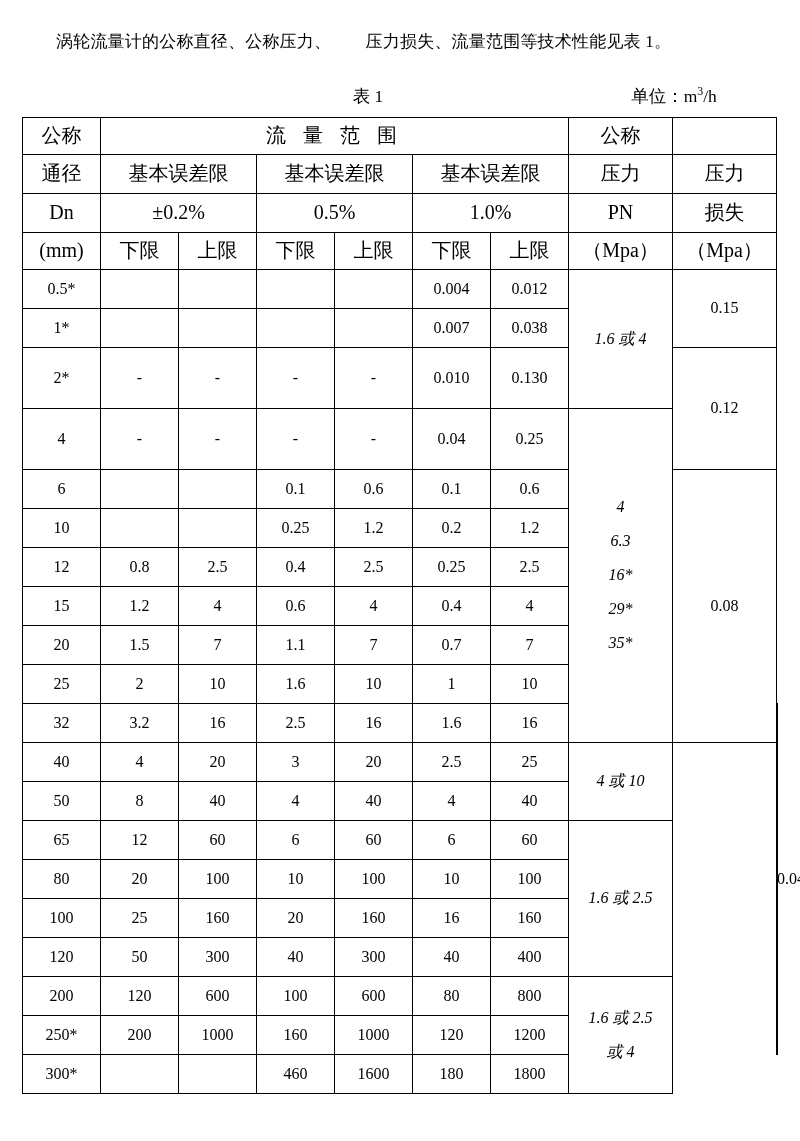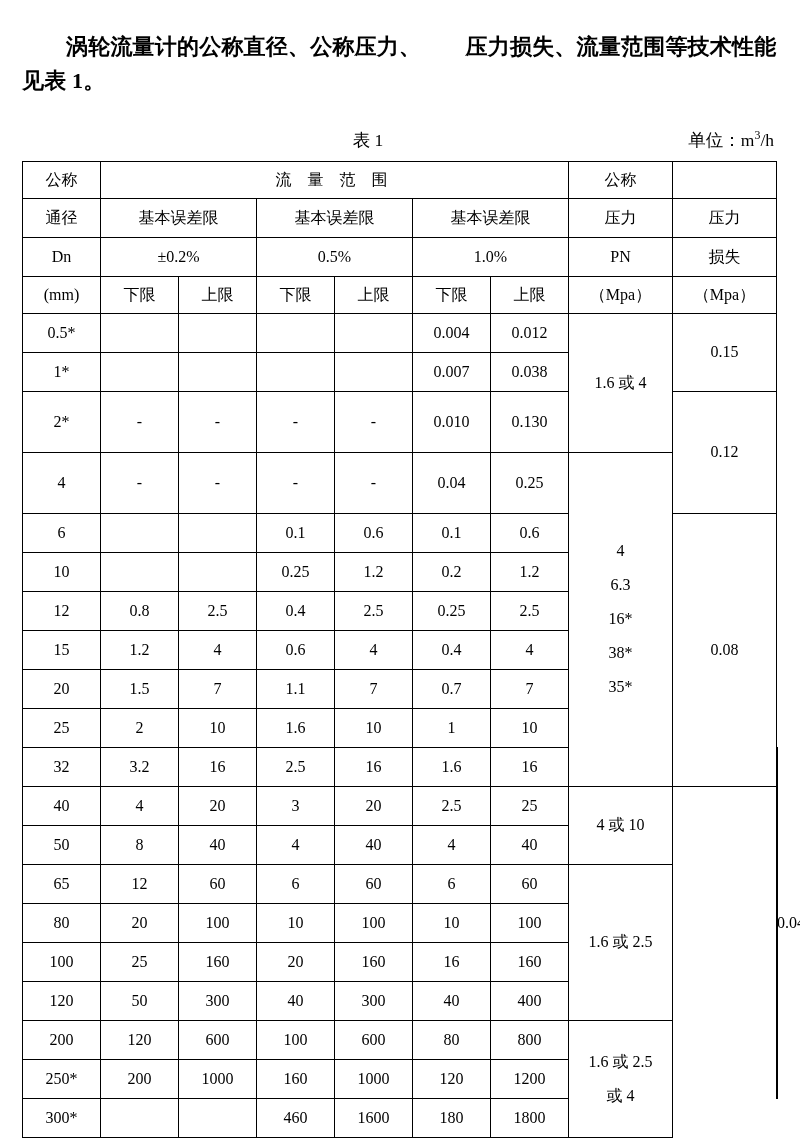"涡轮流量计的公称直径、公称压力、 压力损失、流量范围等技术性能见表 1。" .intro { font-size: 22px -> 17px; font-weight: bold -> none }
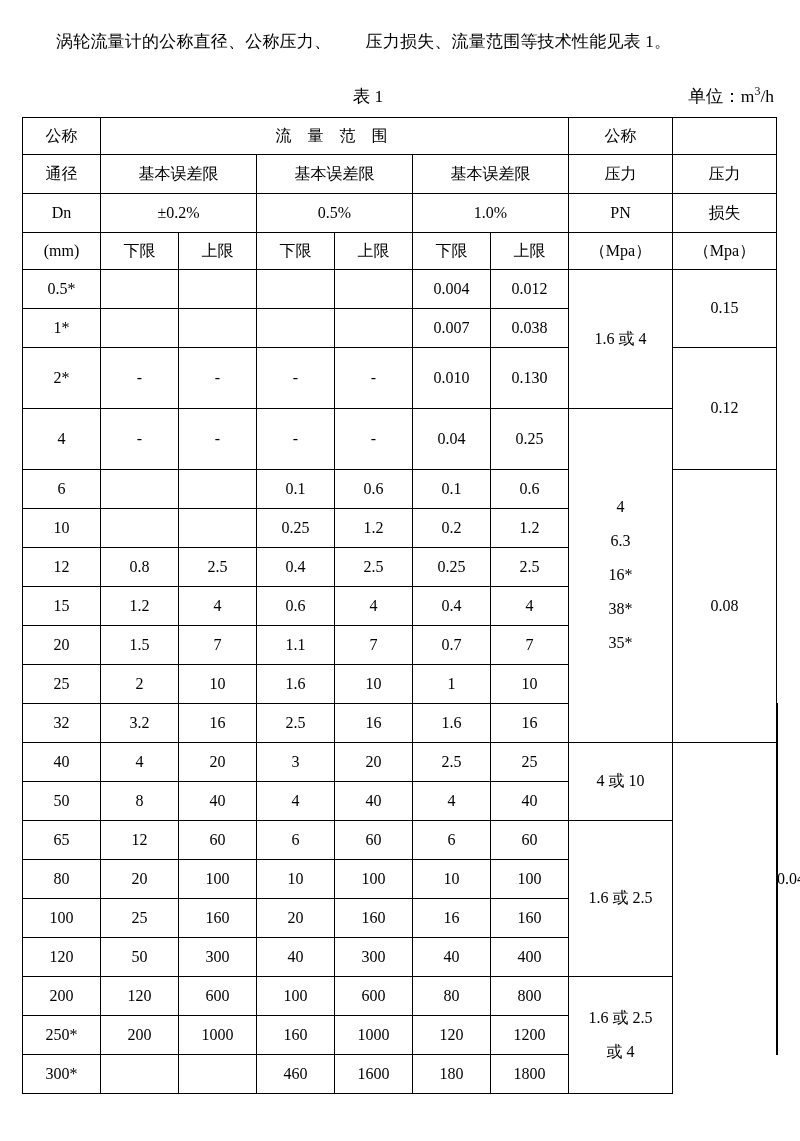"单位：m3/h" .caption-right { text-align: right -> center }
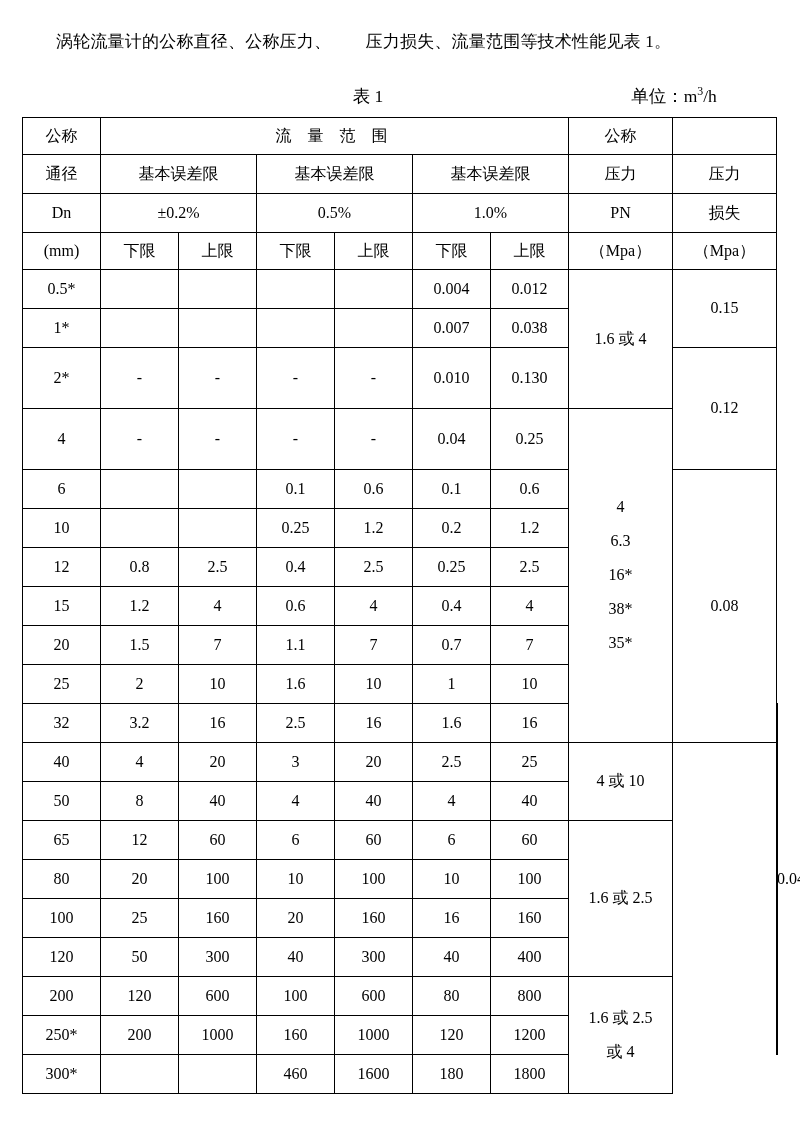"公称" table.spec th.hd { font-size: 16px -> 20px }
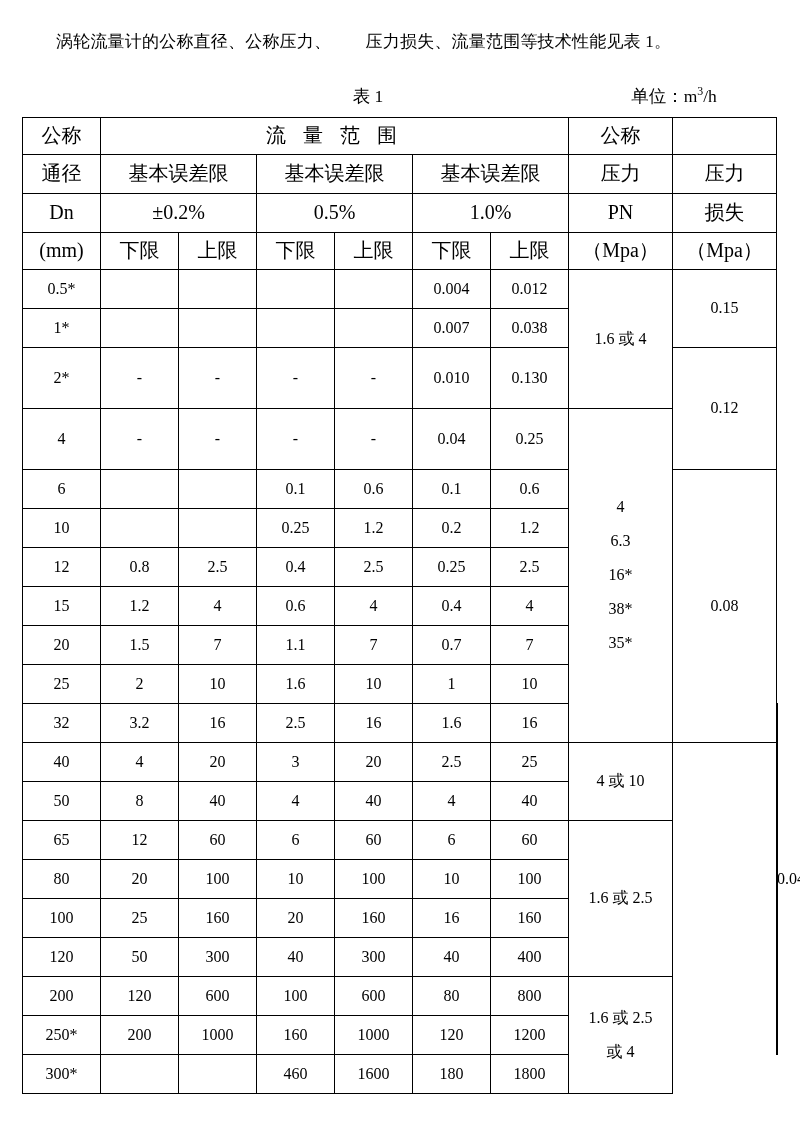"1.6 或 4" .pn-cell span { font-style: none -> italic }
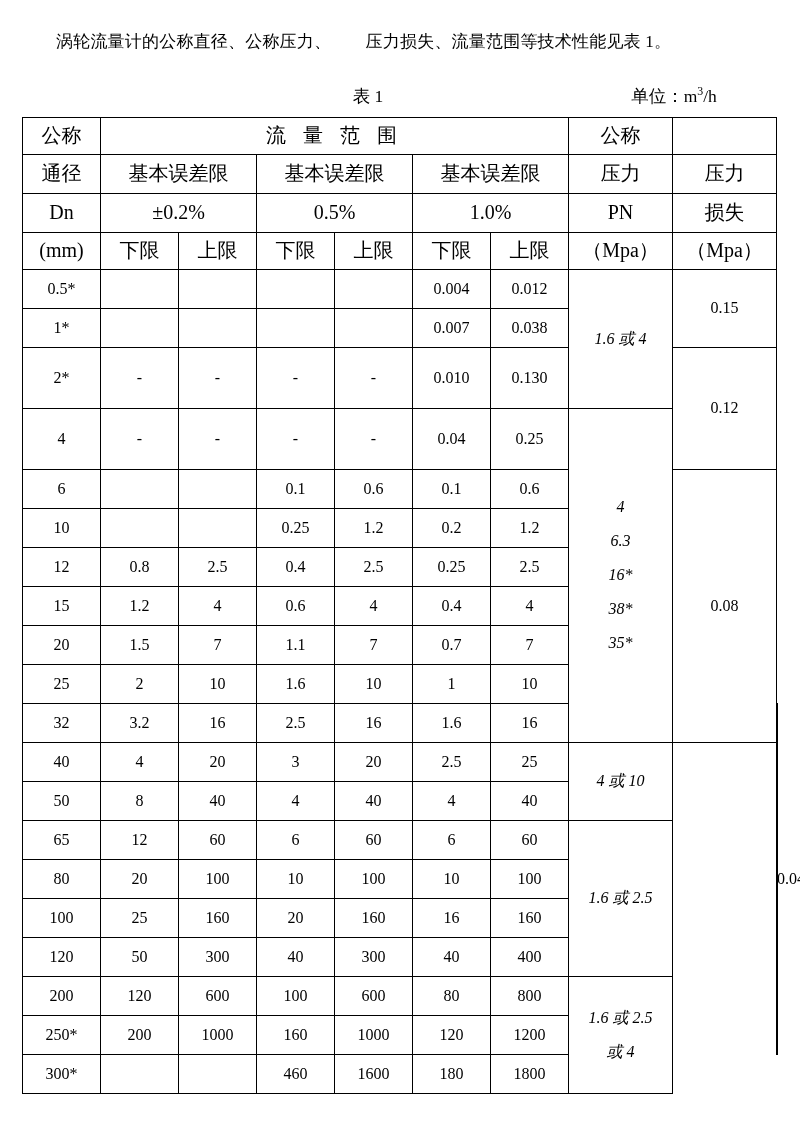"38*" span { text: 38 -> 29 }
